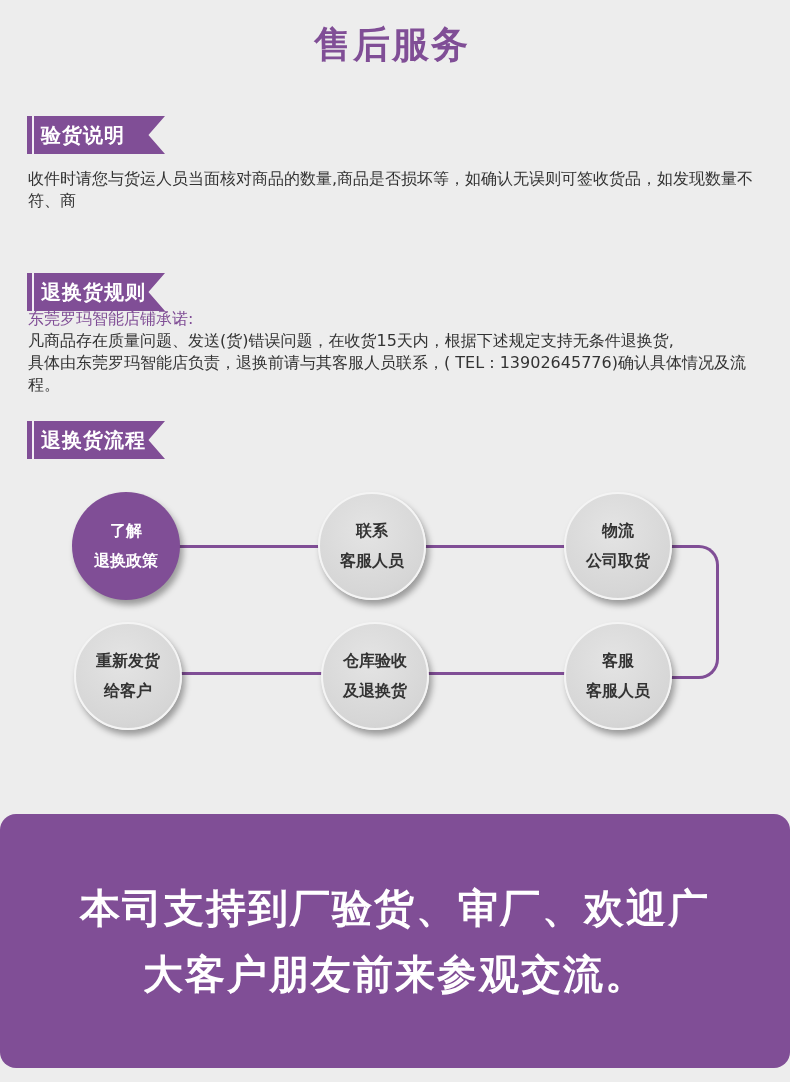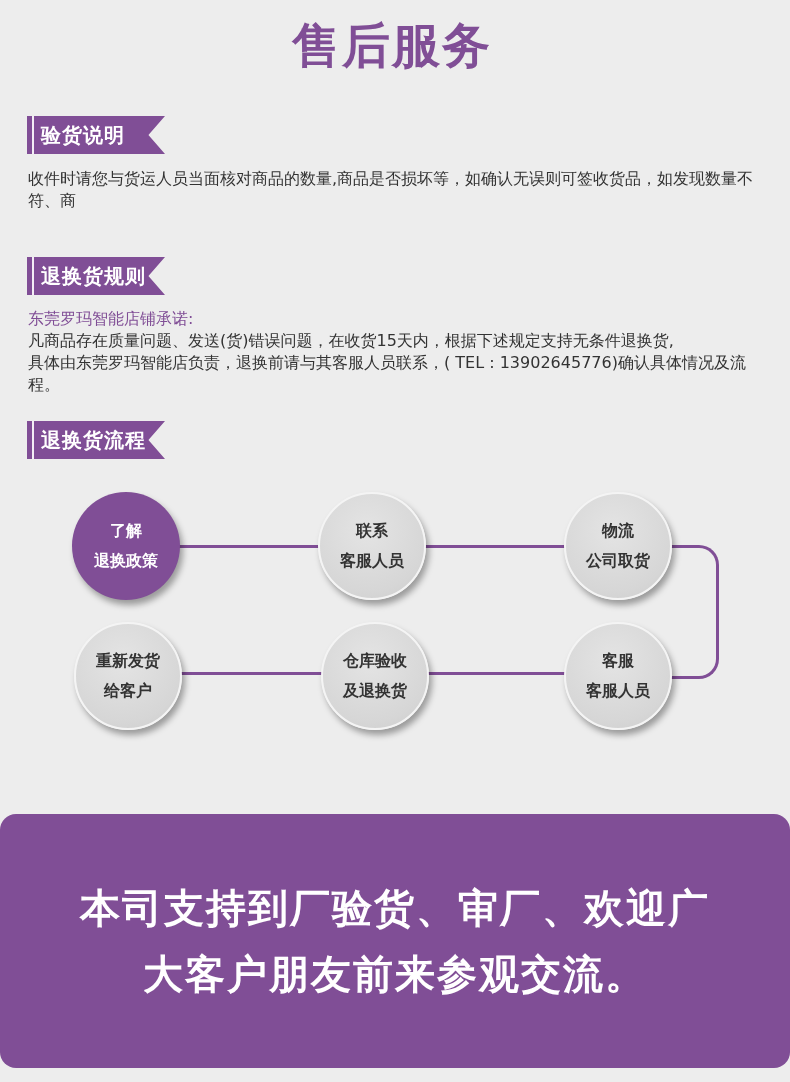"售后服务" .title { font-size: 48px -> 37px }
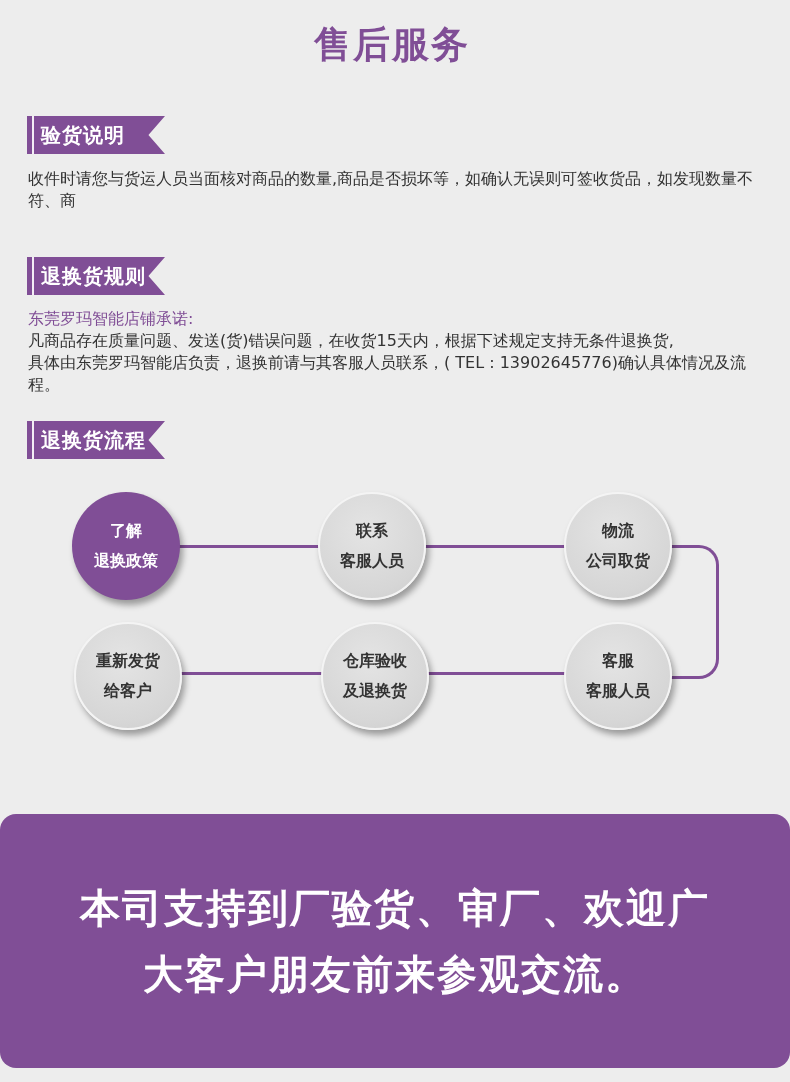"退换货规则" div.tag { top: 257px -> 273px }
